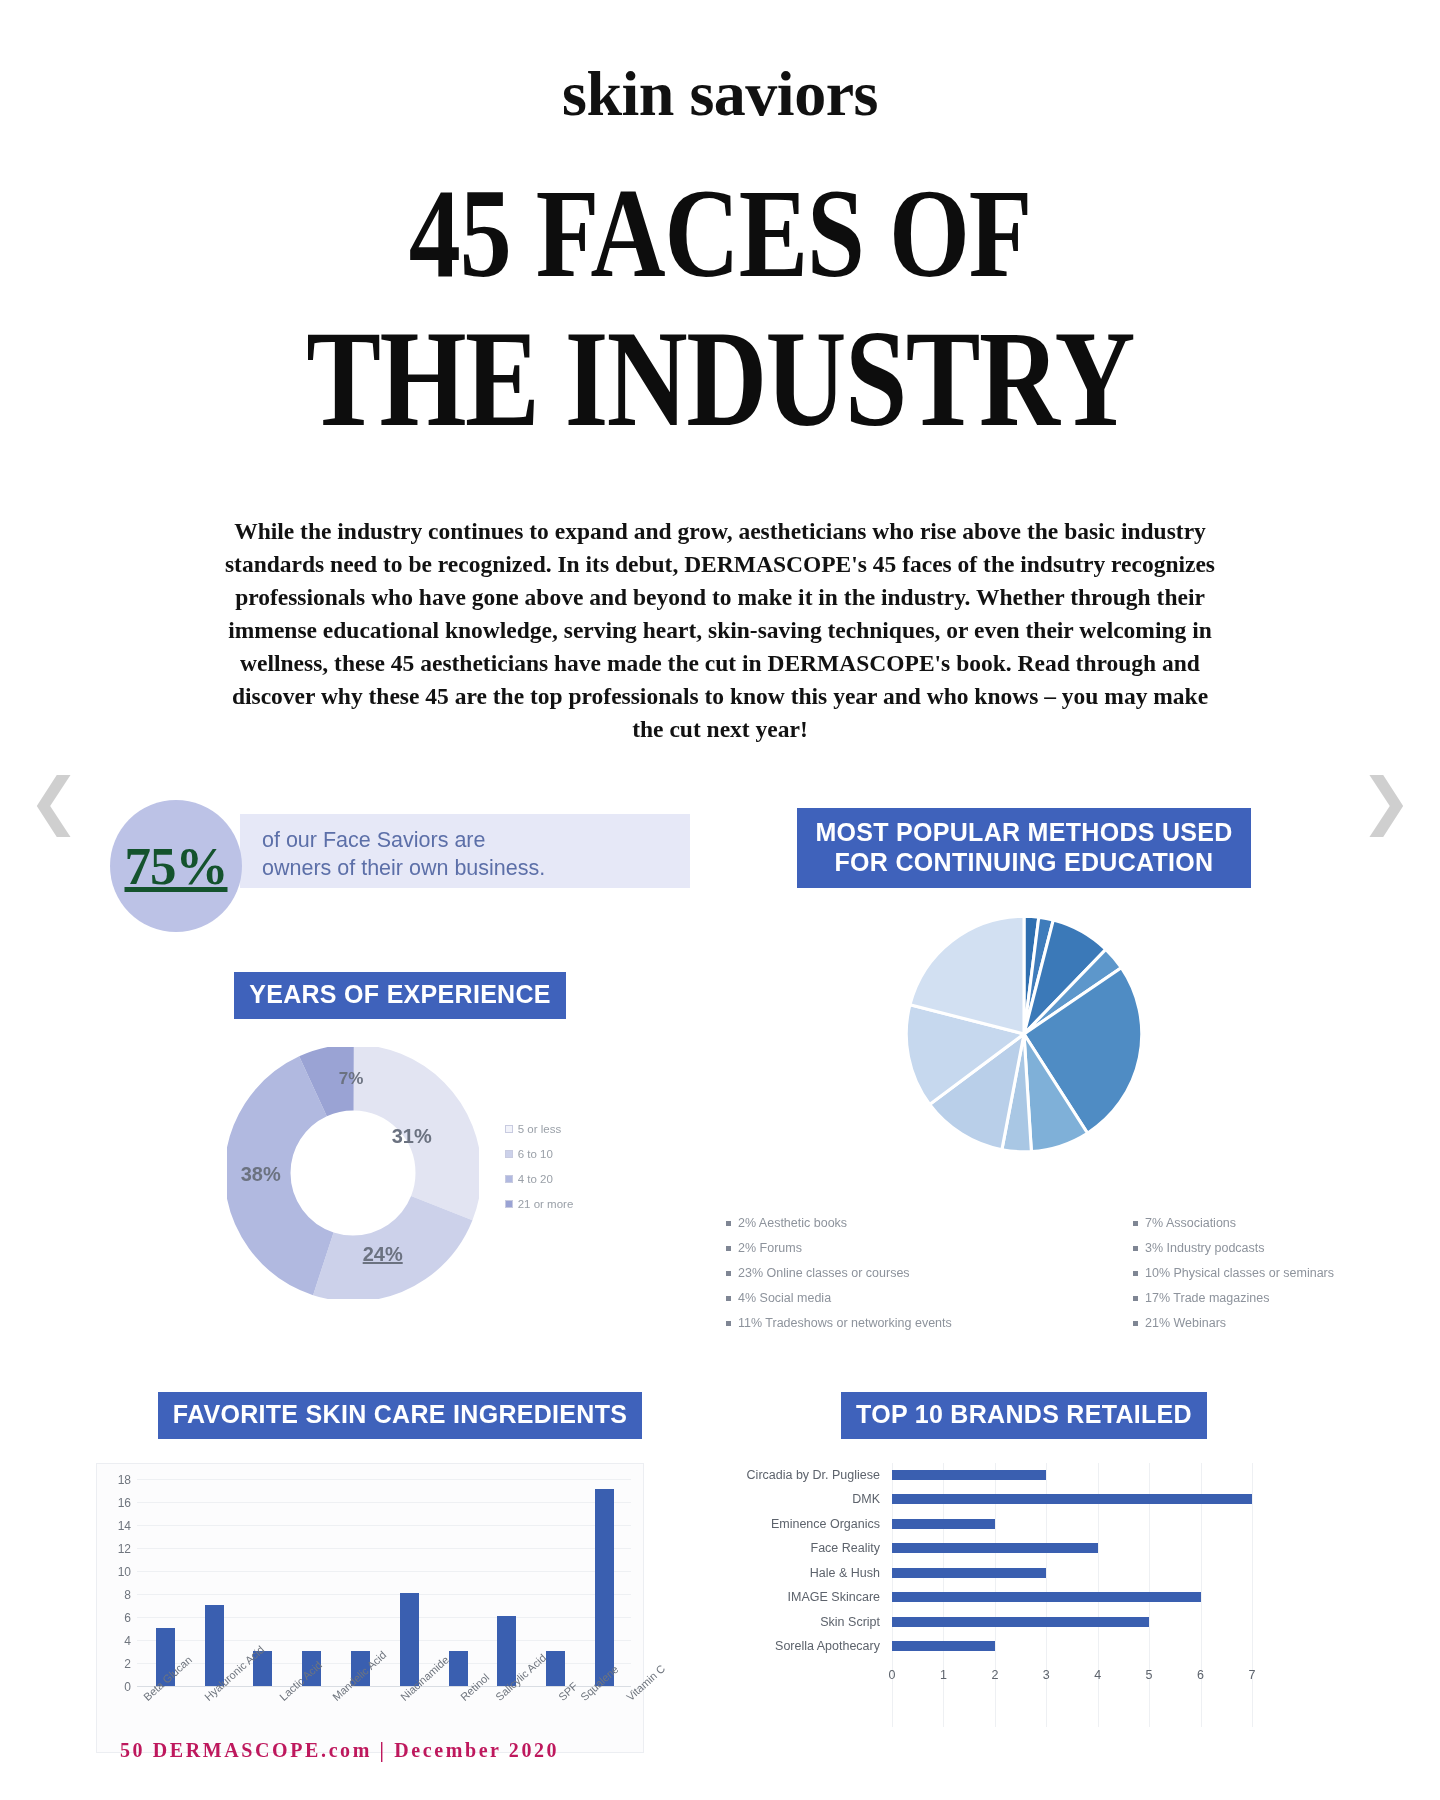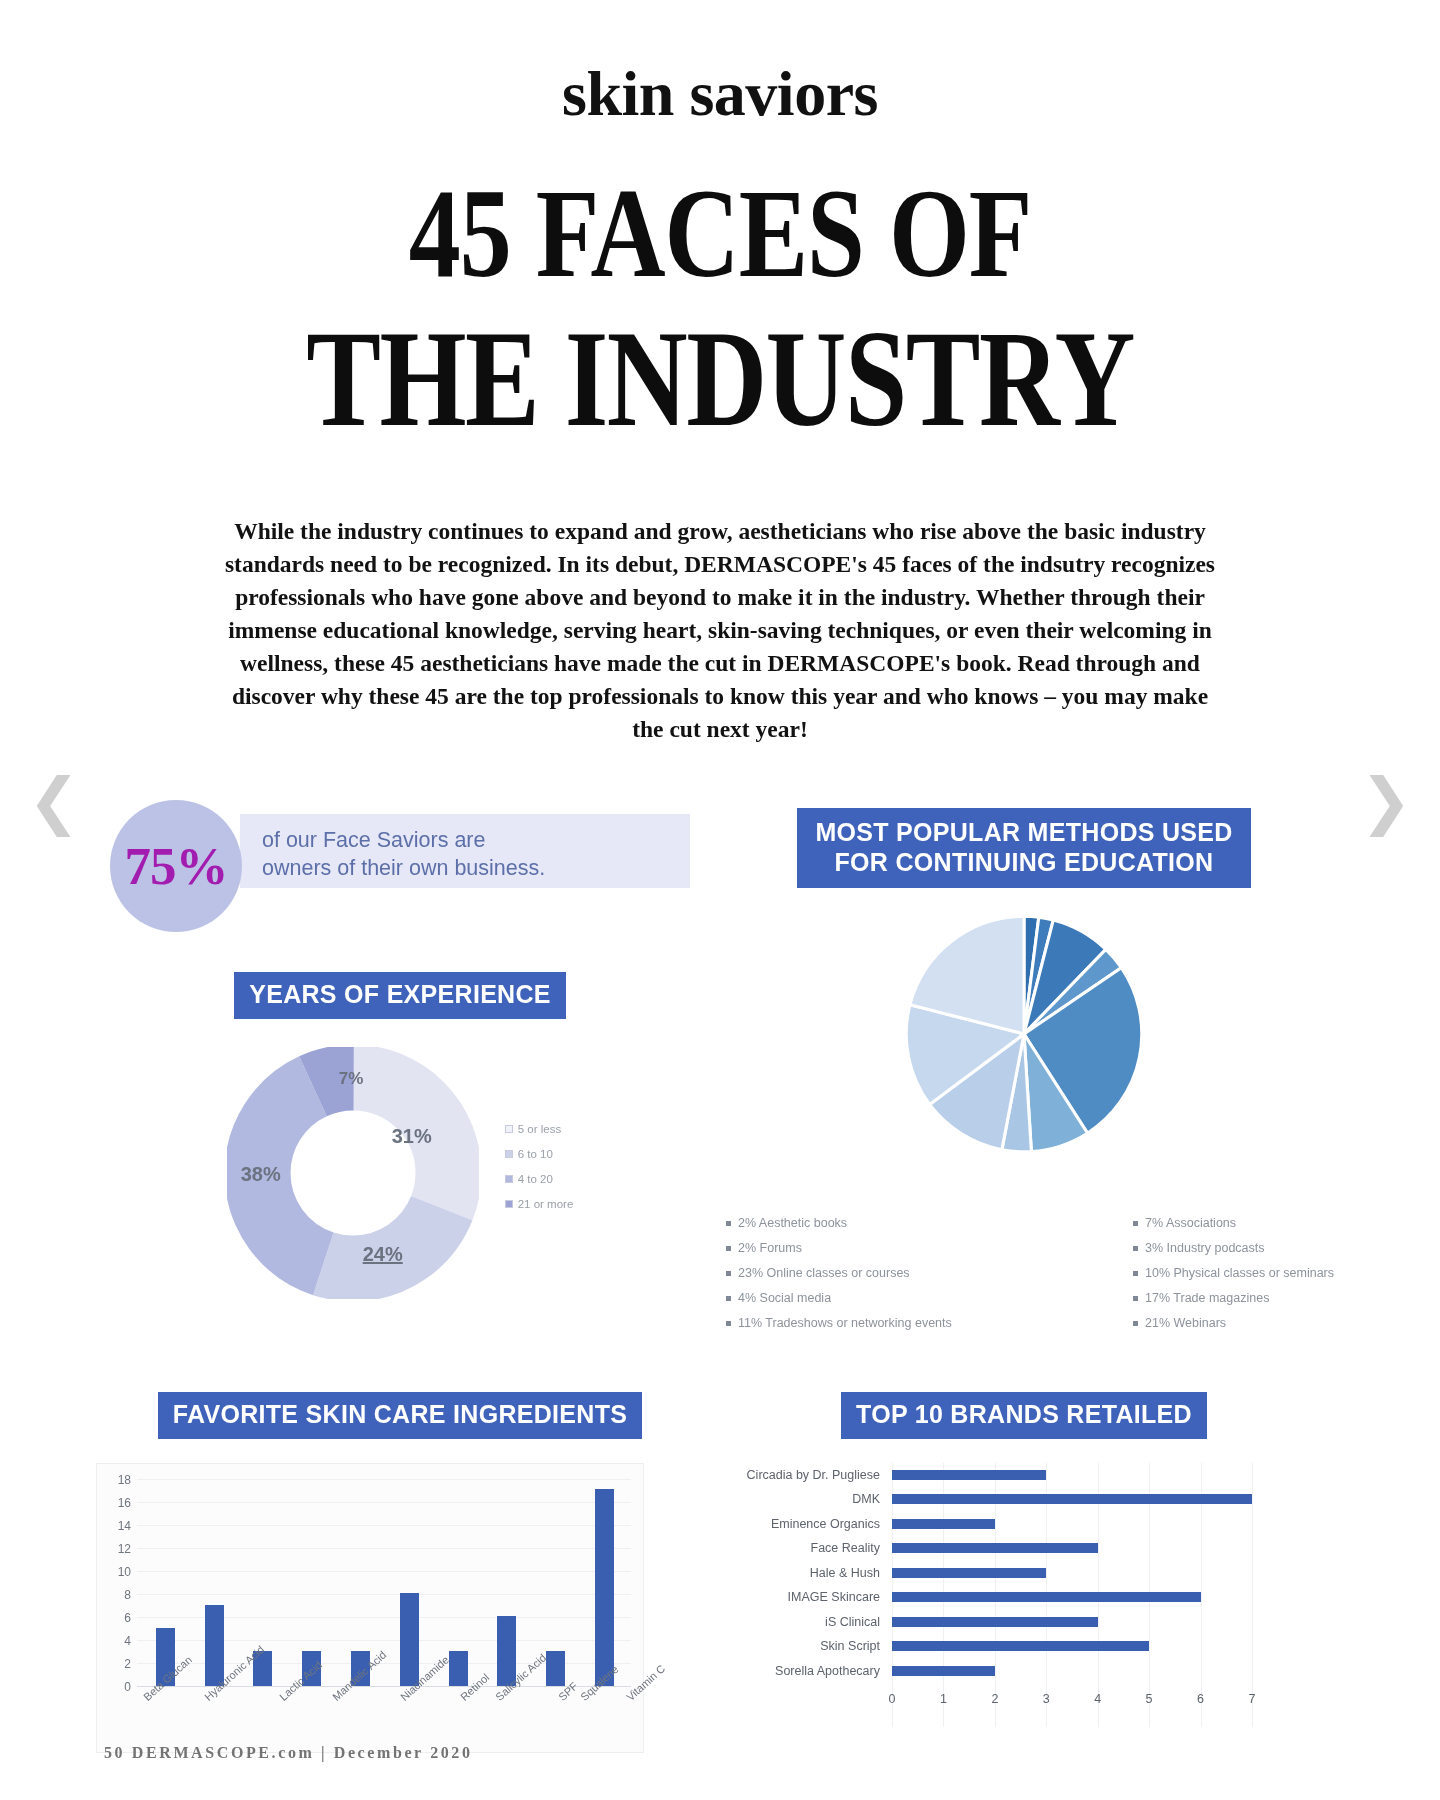"75%" .callout-pct { color: #a21caf -> #14532d; text-decoration: none -> underline }
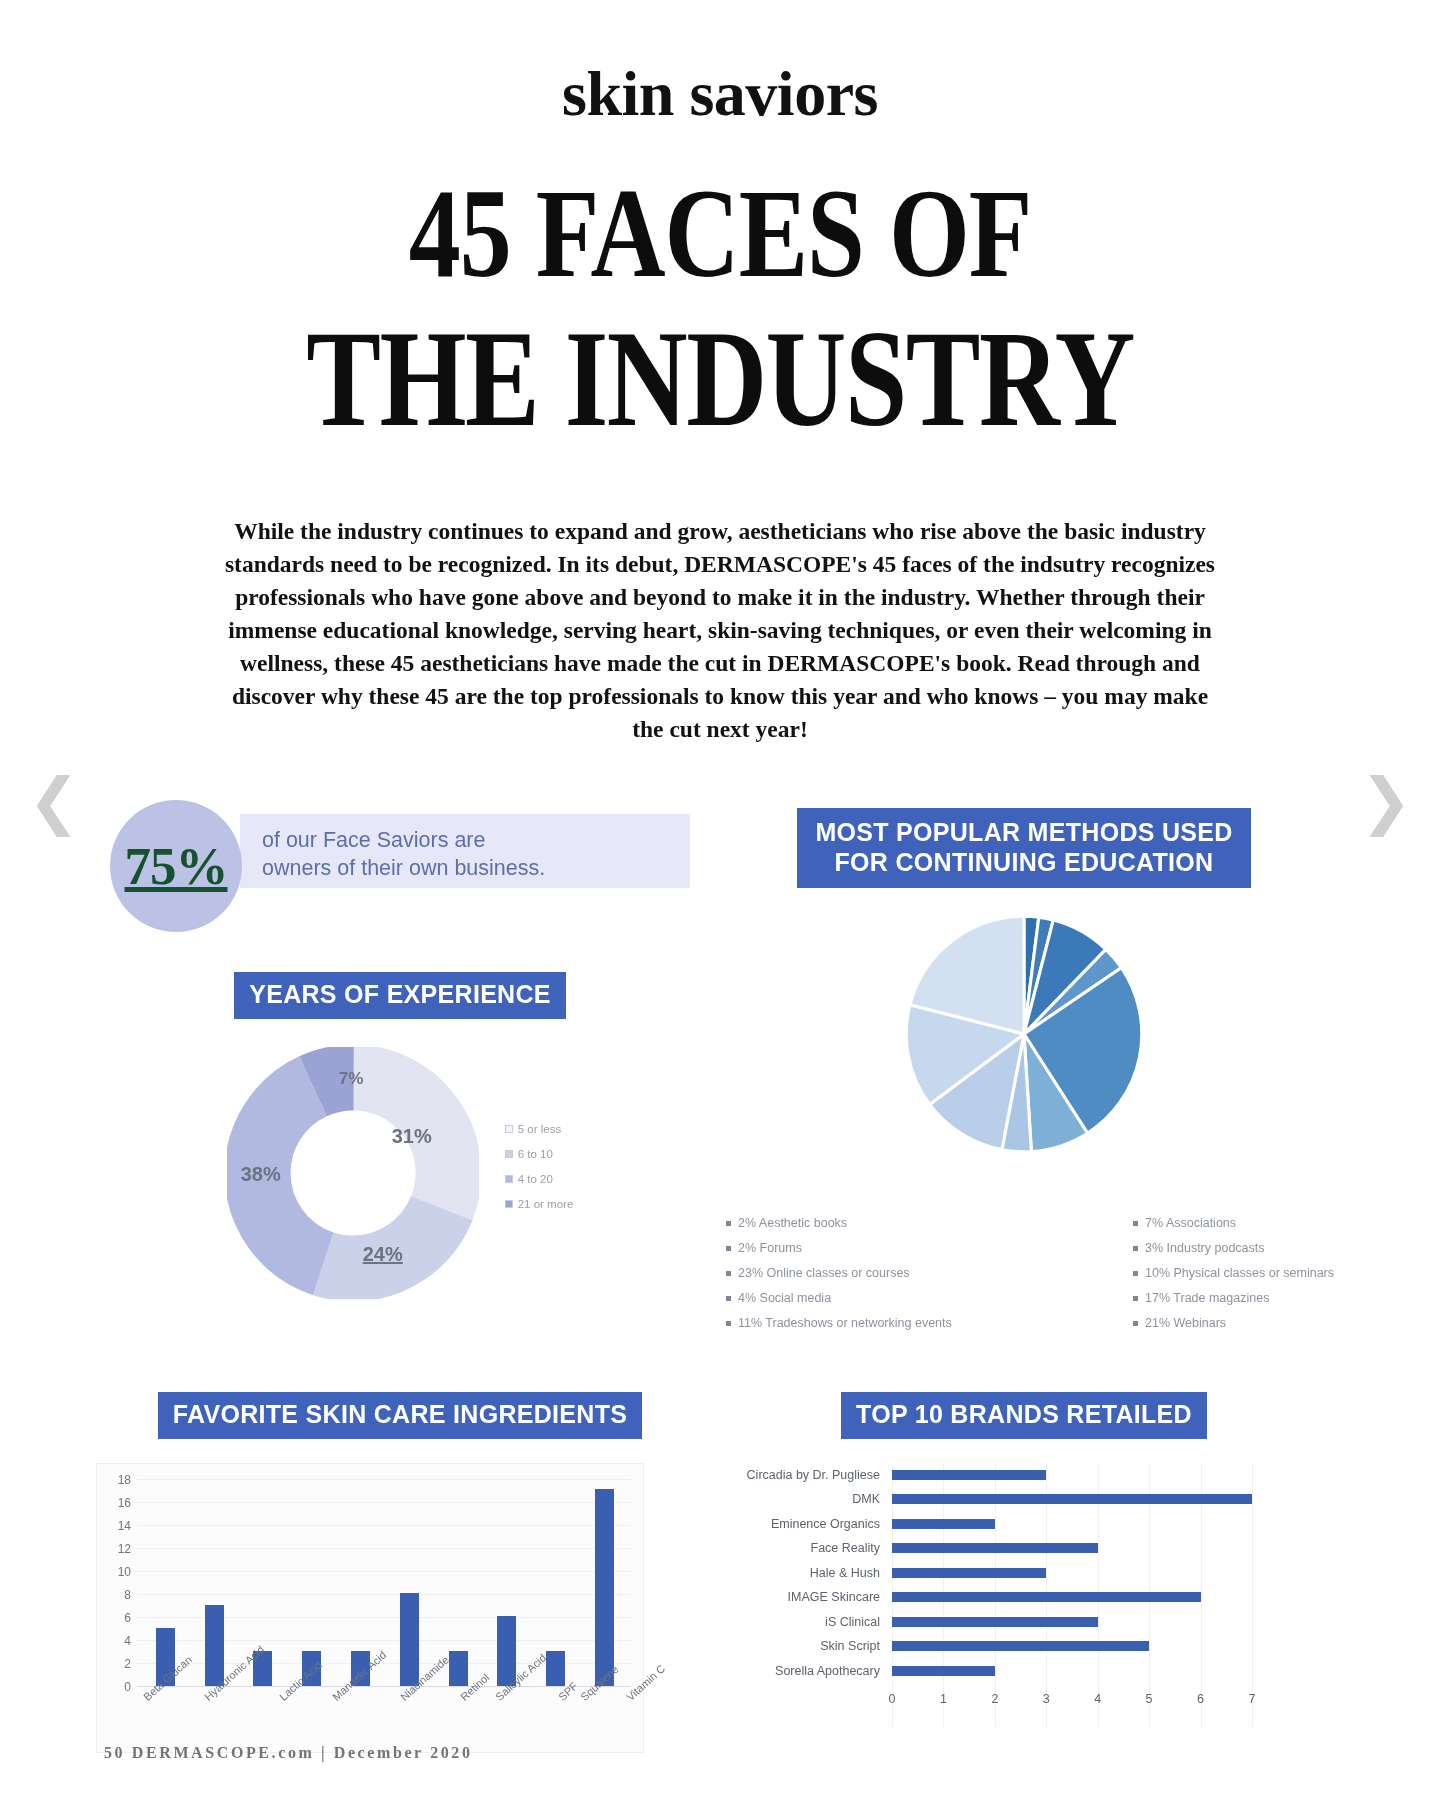"iS Clinical" div.hb-row { html: <div> <div>iS Clinical</div> <div> <div></div> </div> </div> -> none }
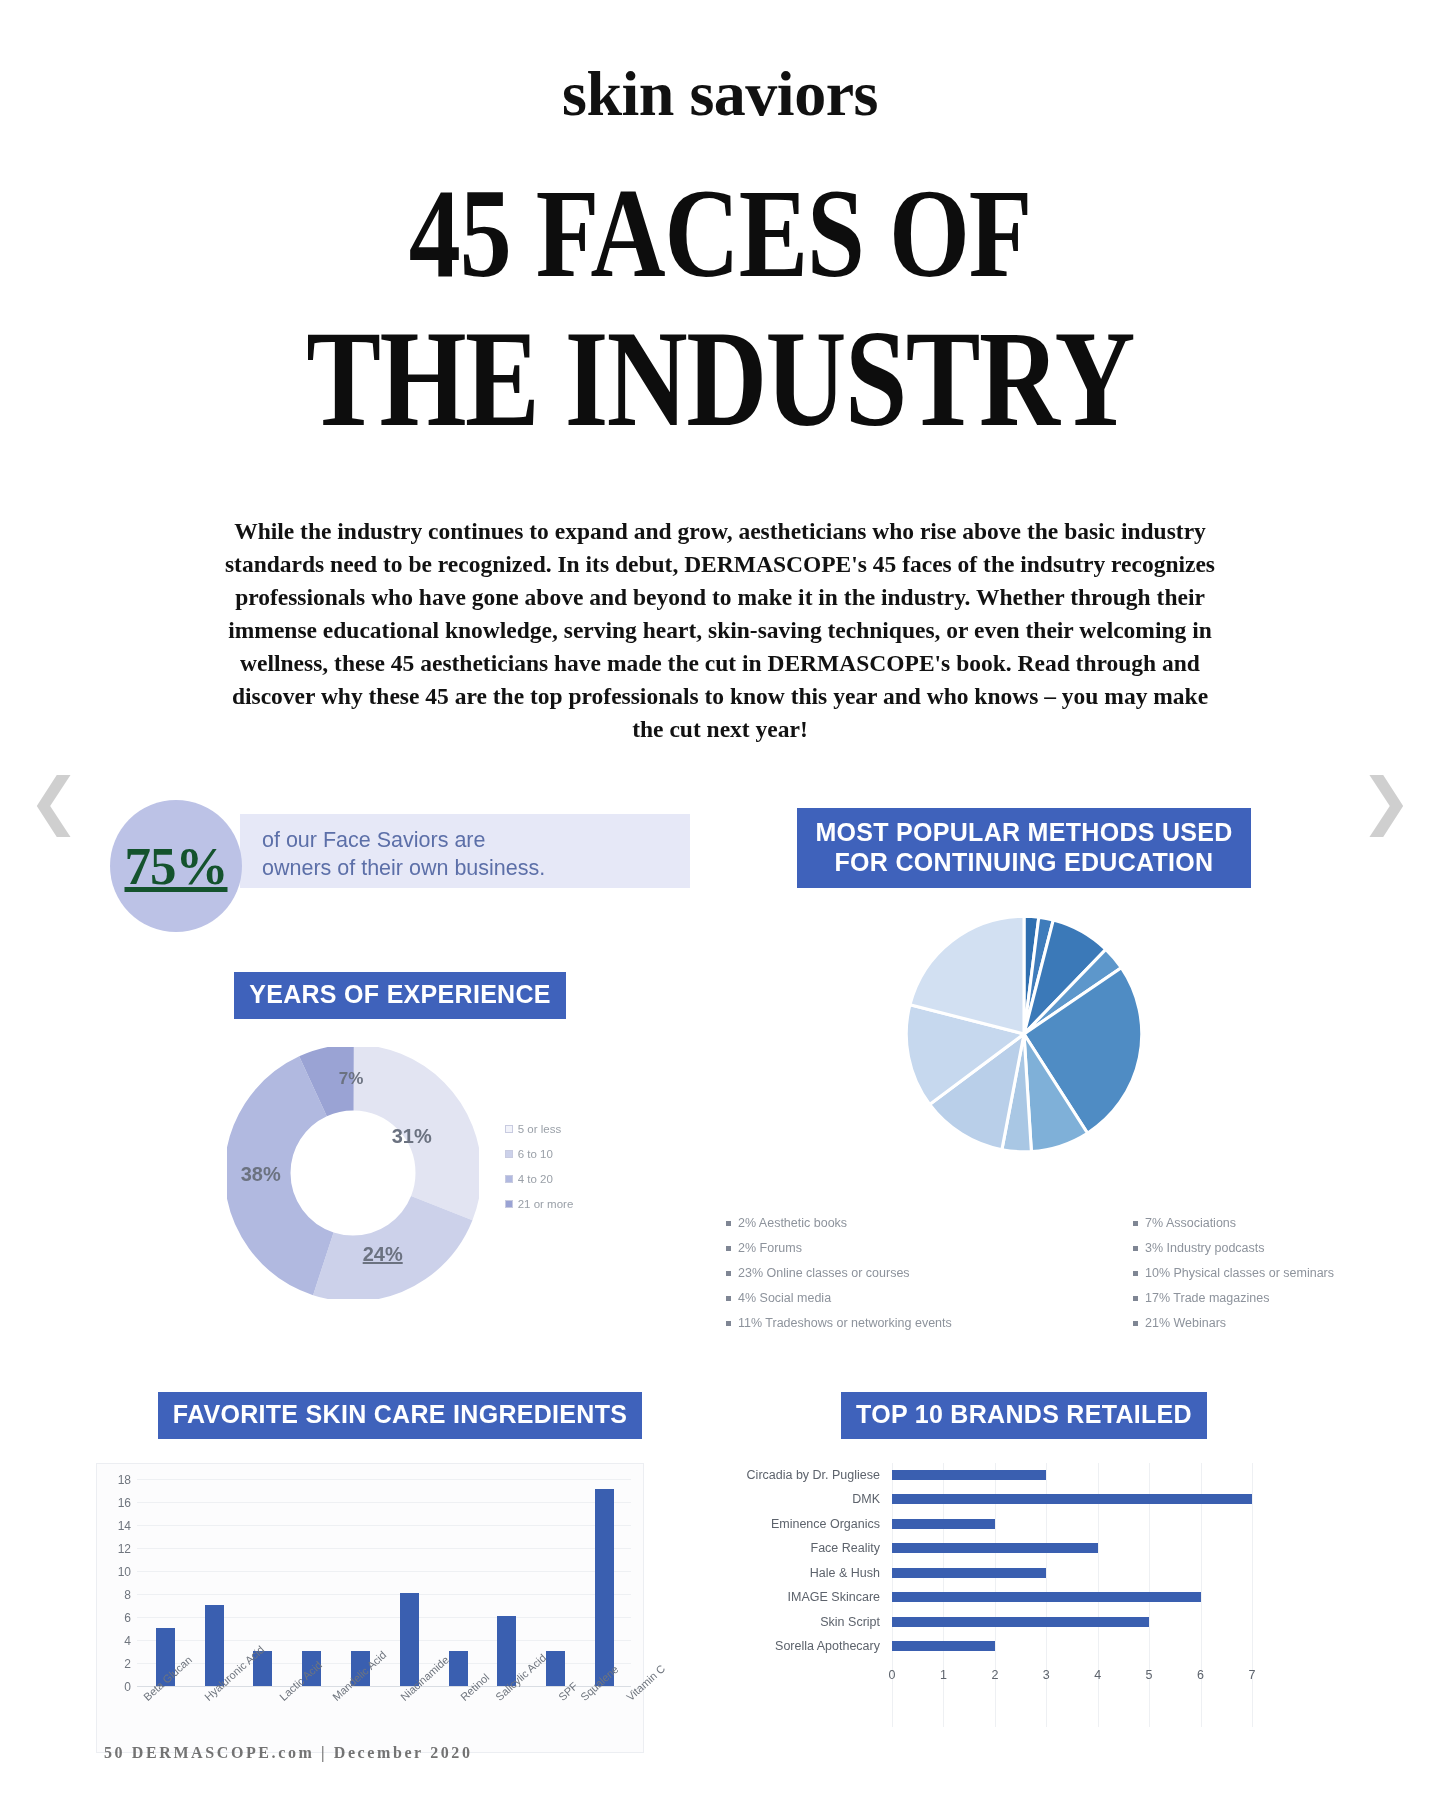"50 DERMASCOPE.com | December 2020" .footer { color: #737373 -> #be185d; font-size: 16px -> 20px; left: 104px -> 120px }
